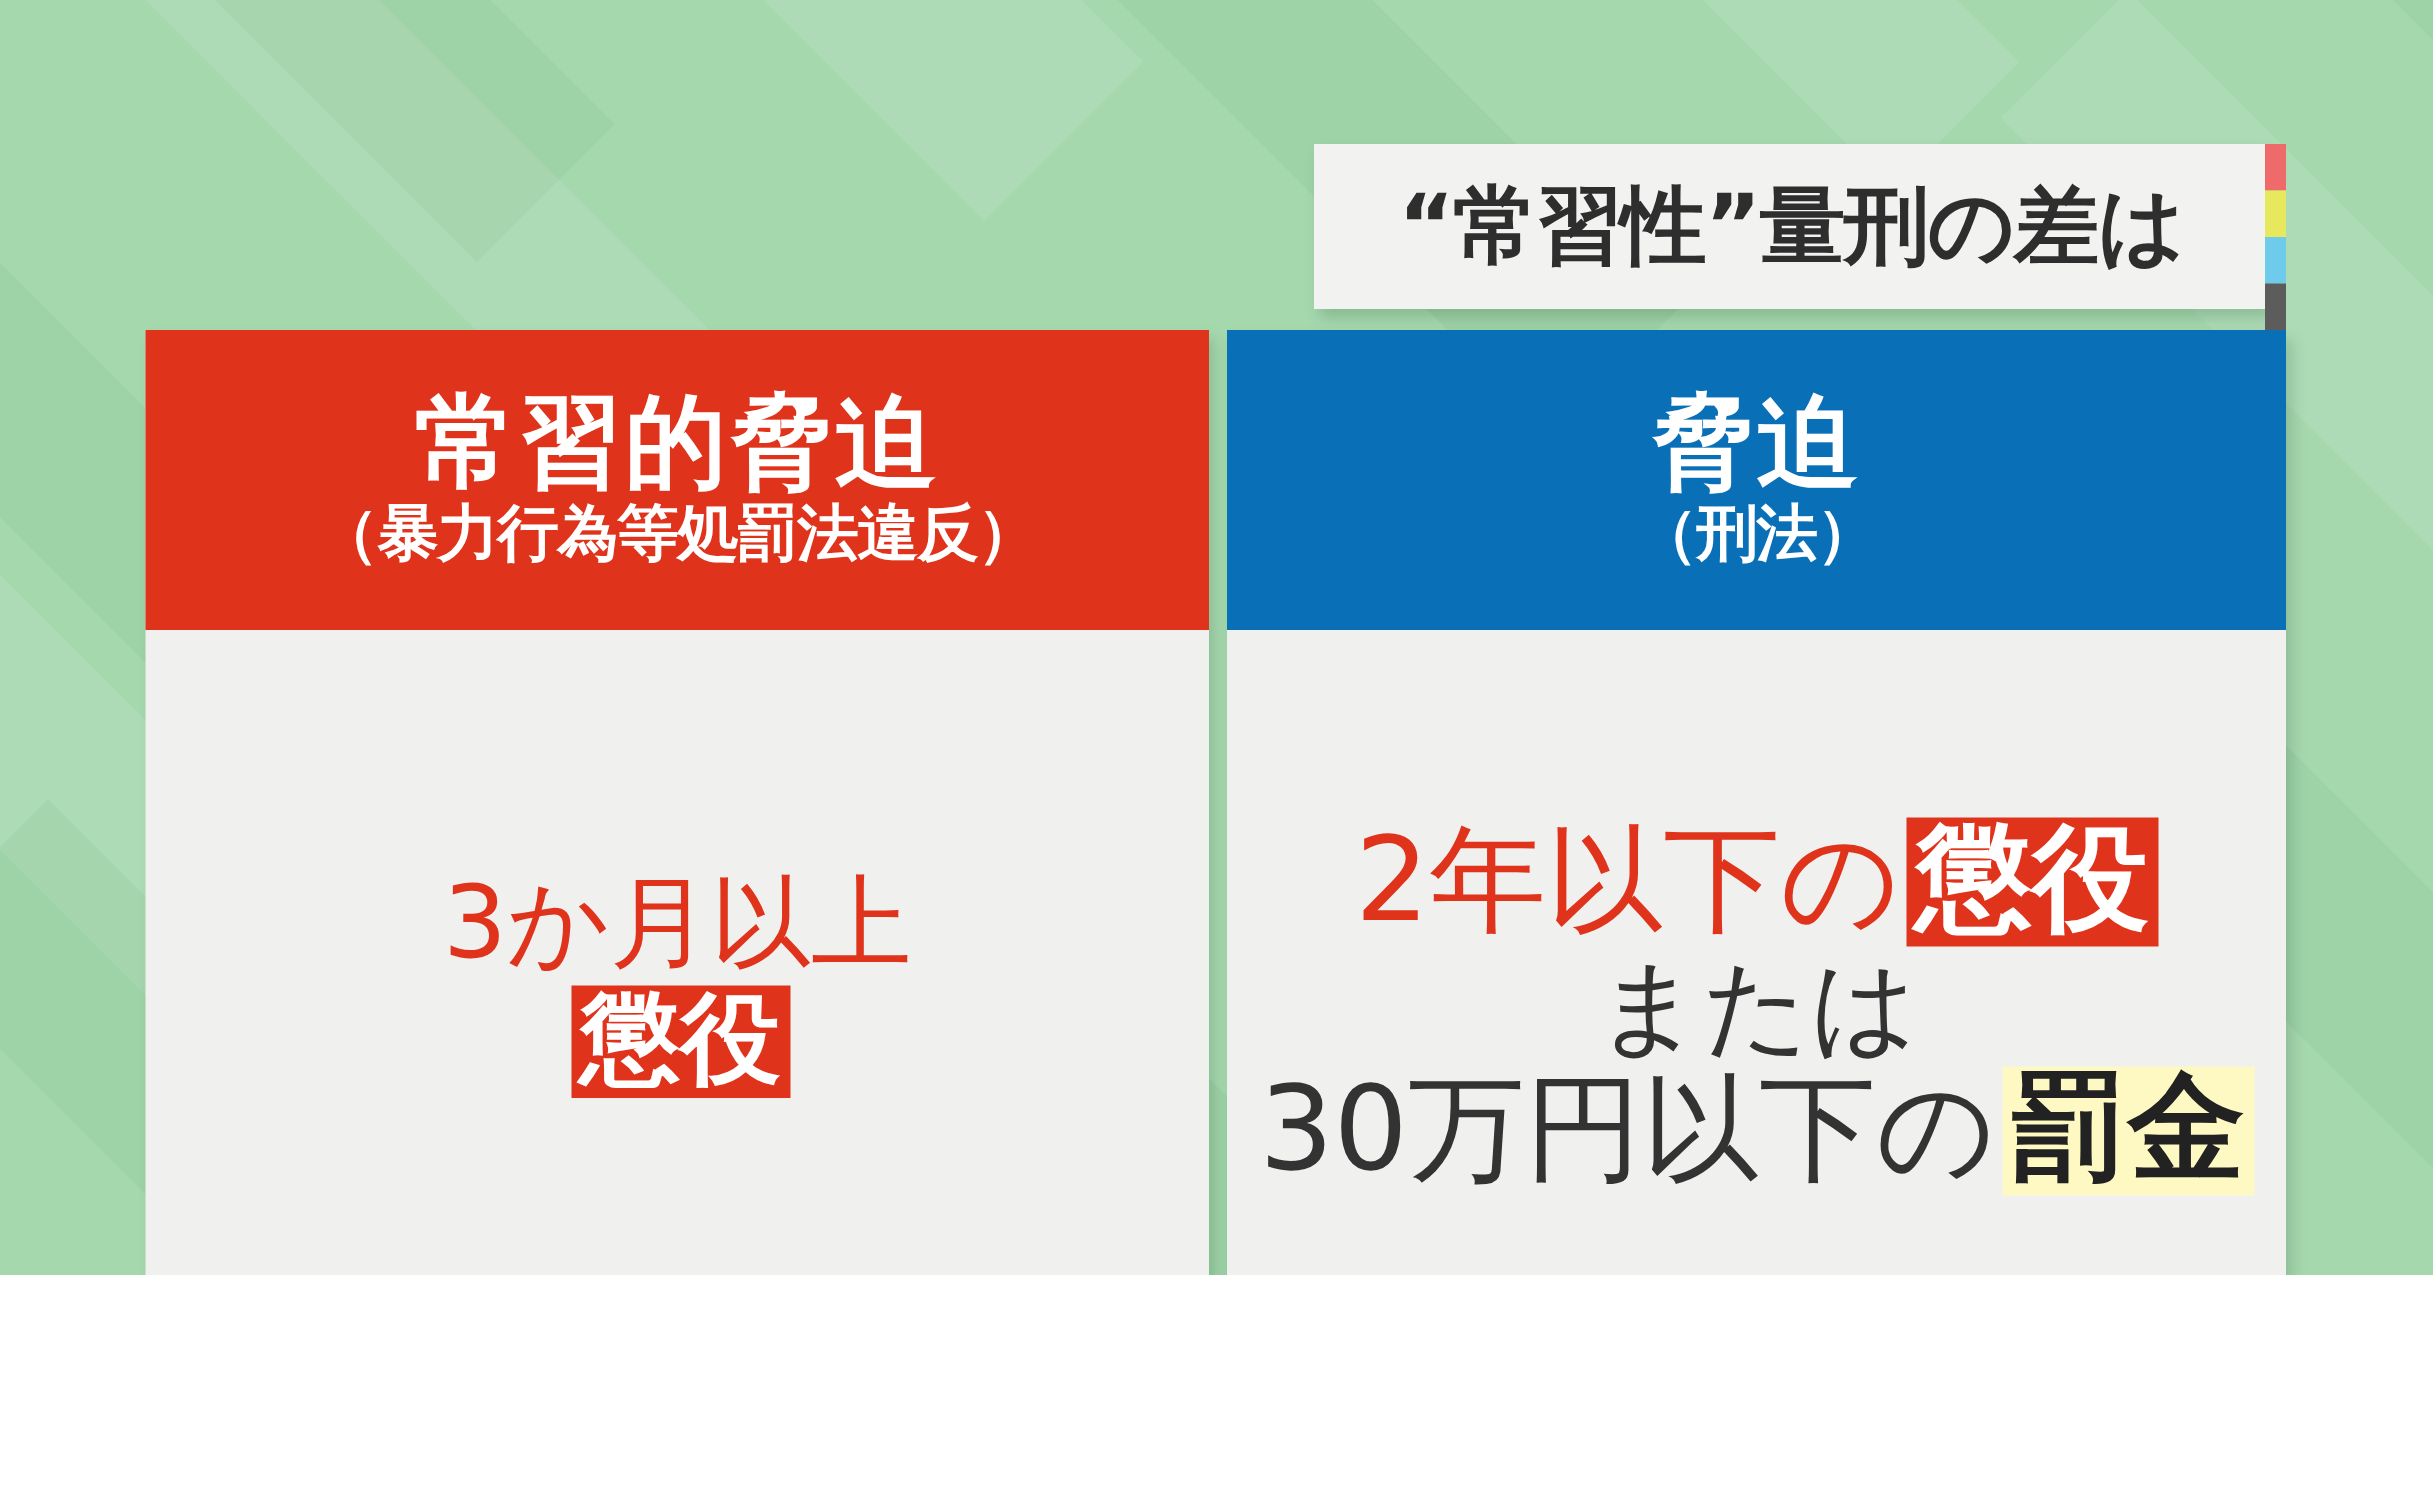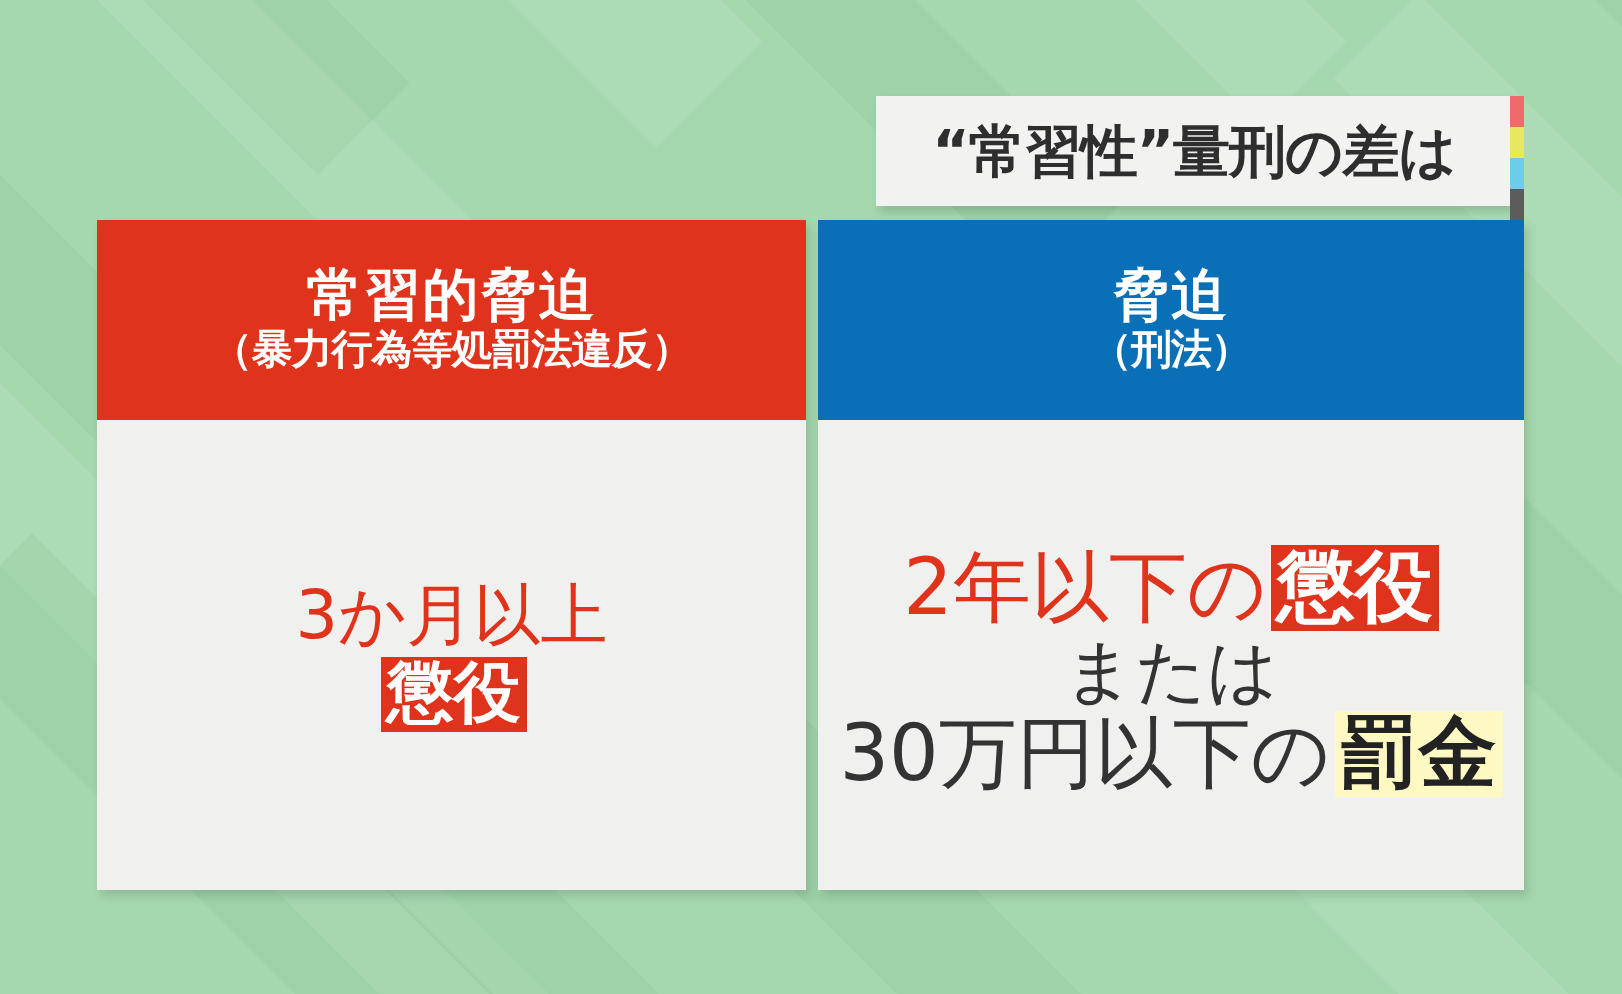"“常習性”量刑の差は" #stage { height: 994px -> 850px }
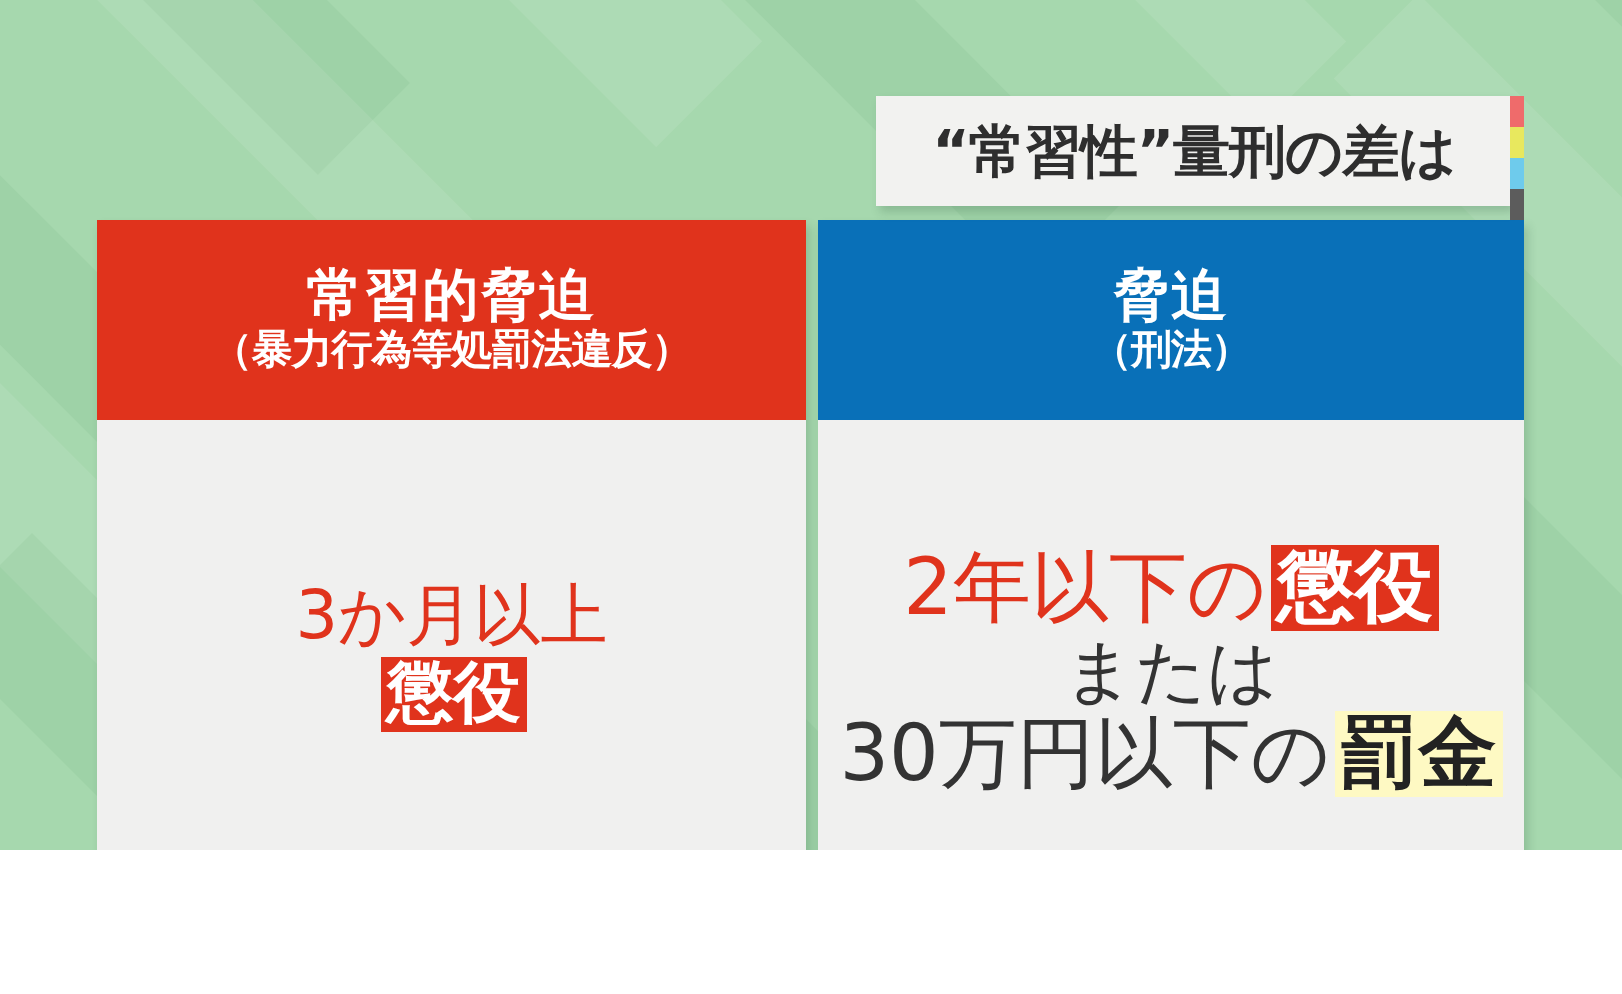"常習的脅迫" .panel-title { font-size: 56px -> 68px }
